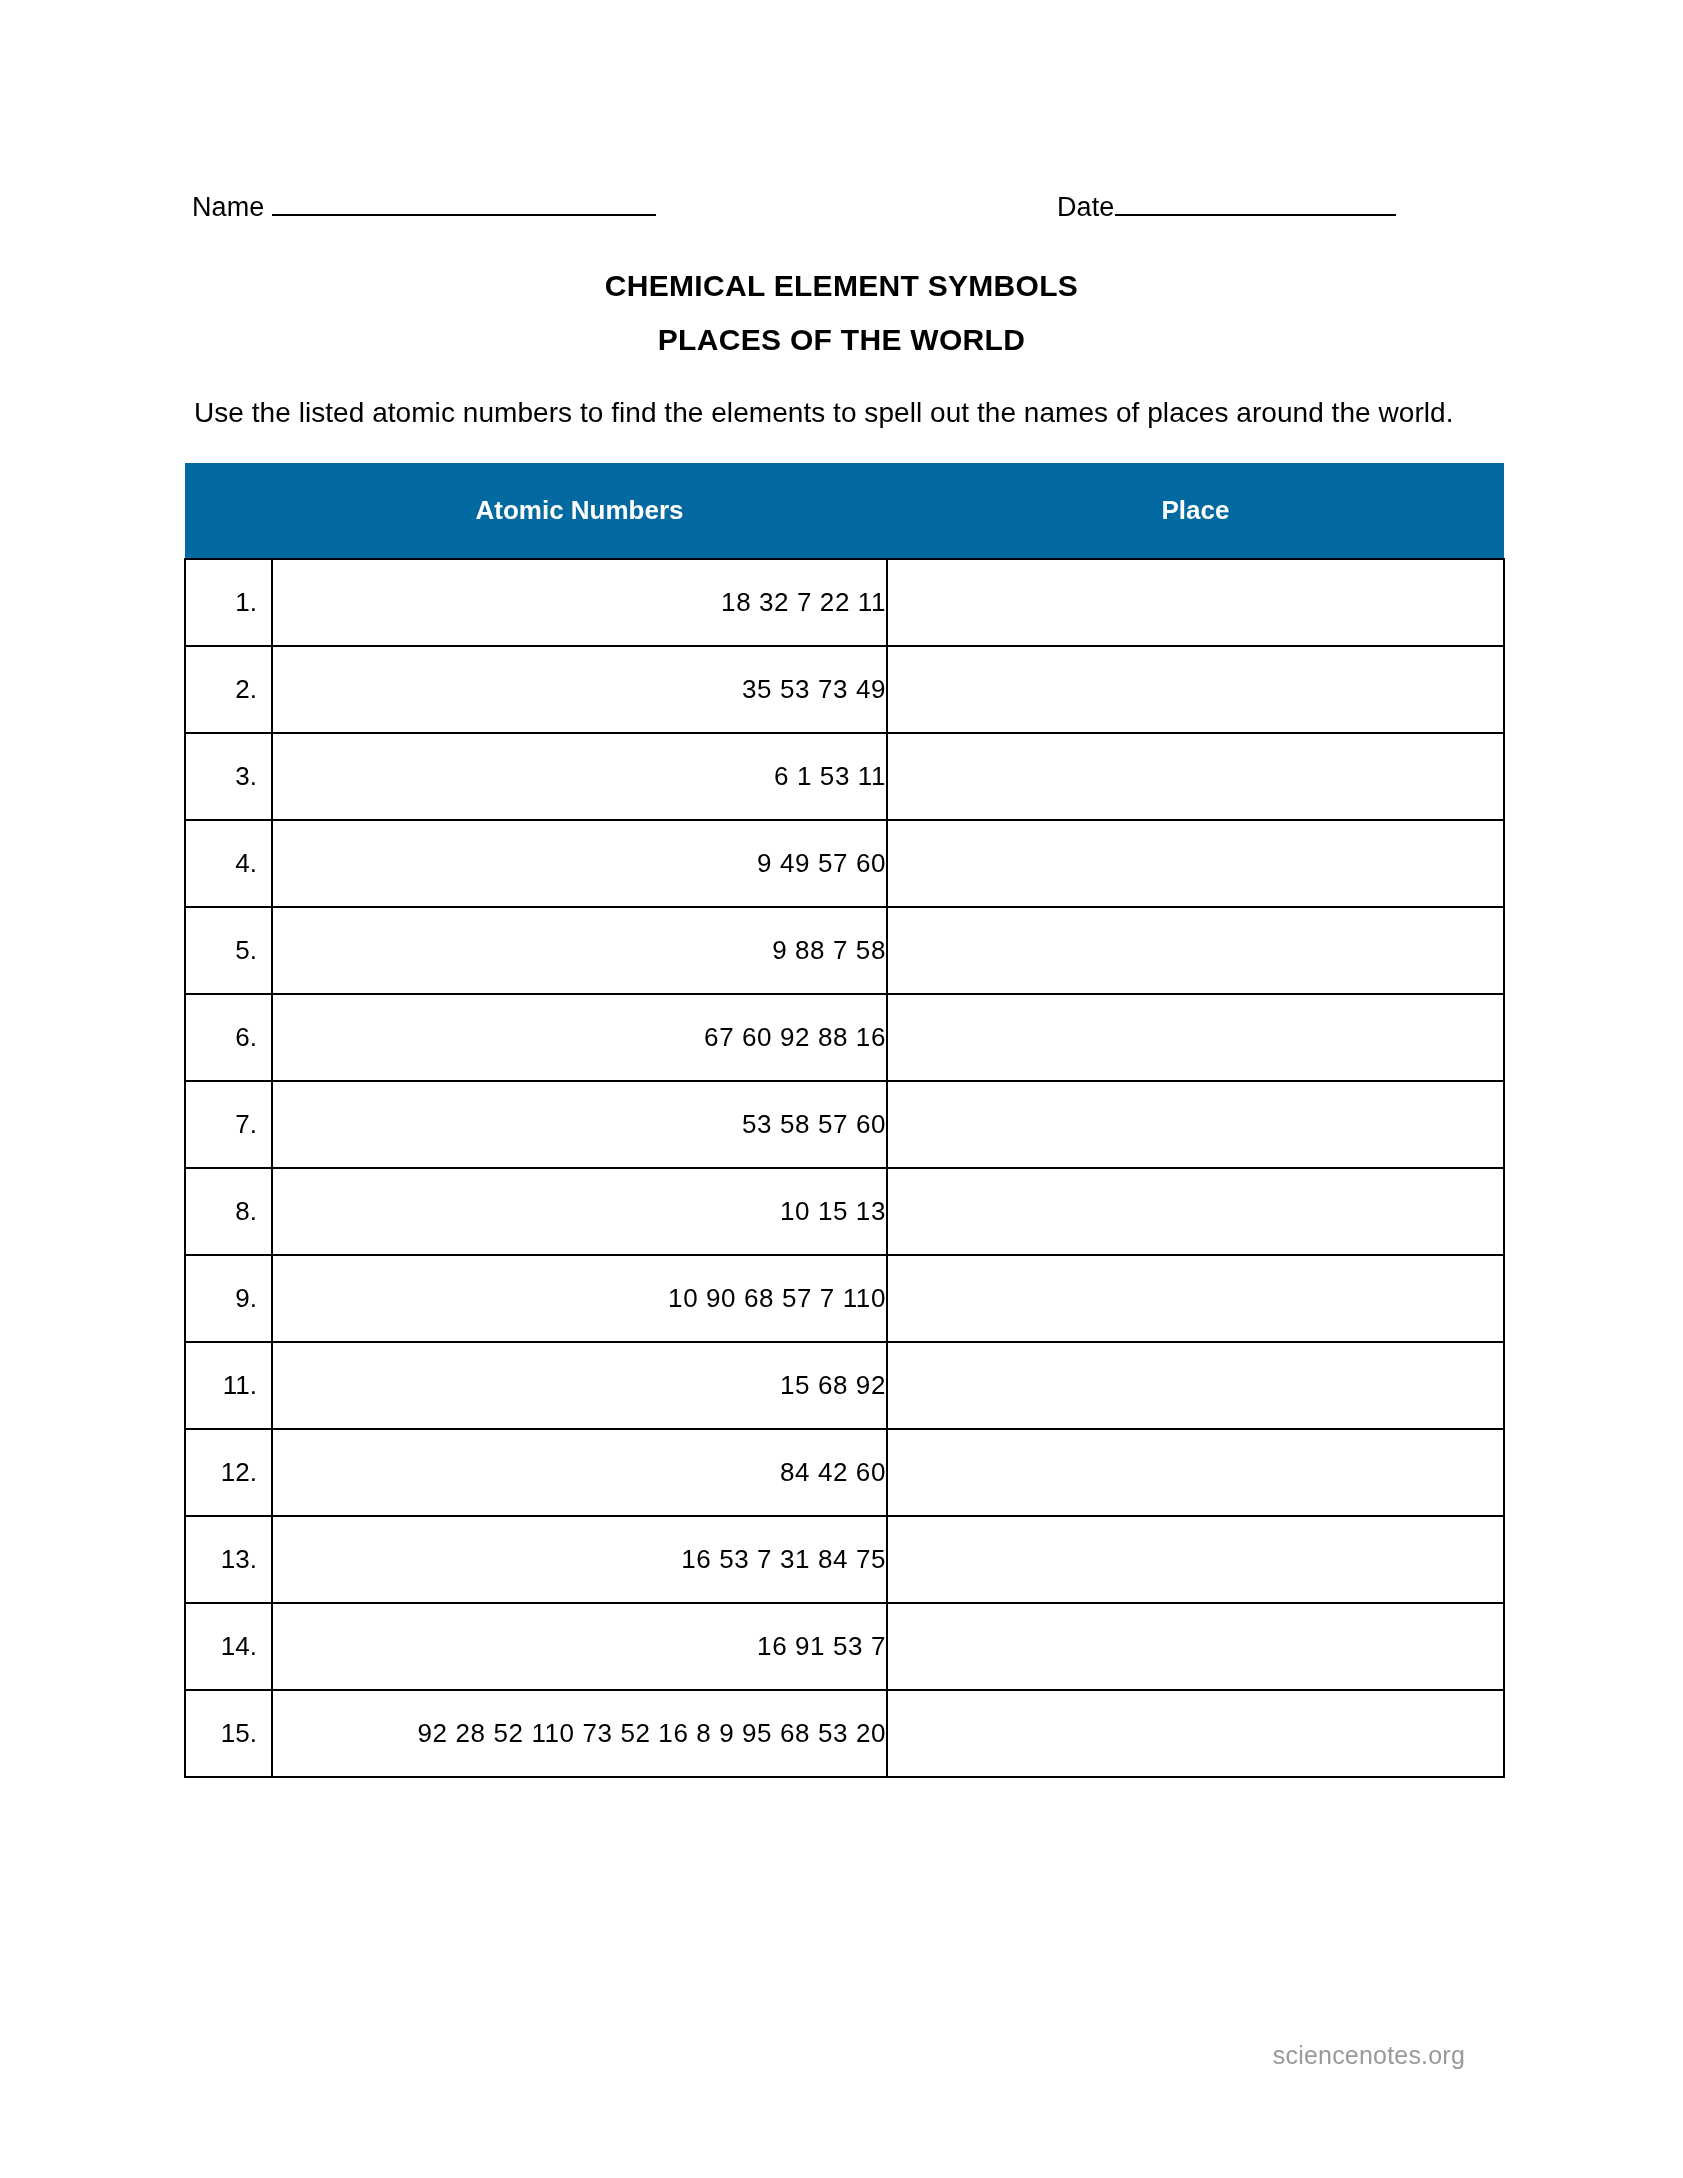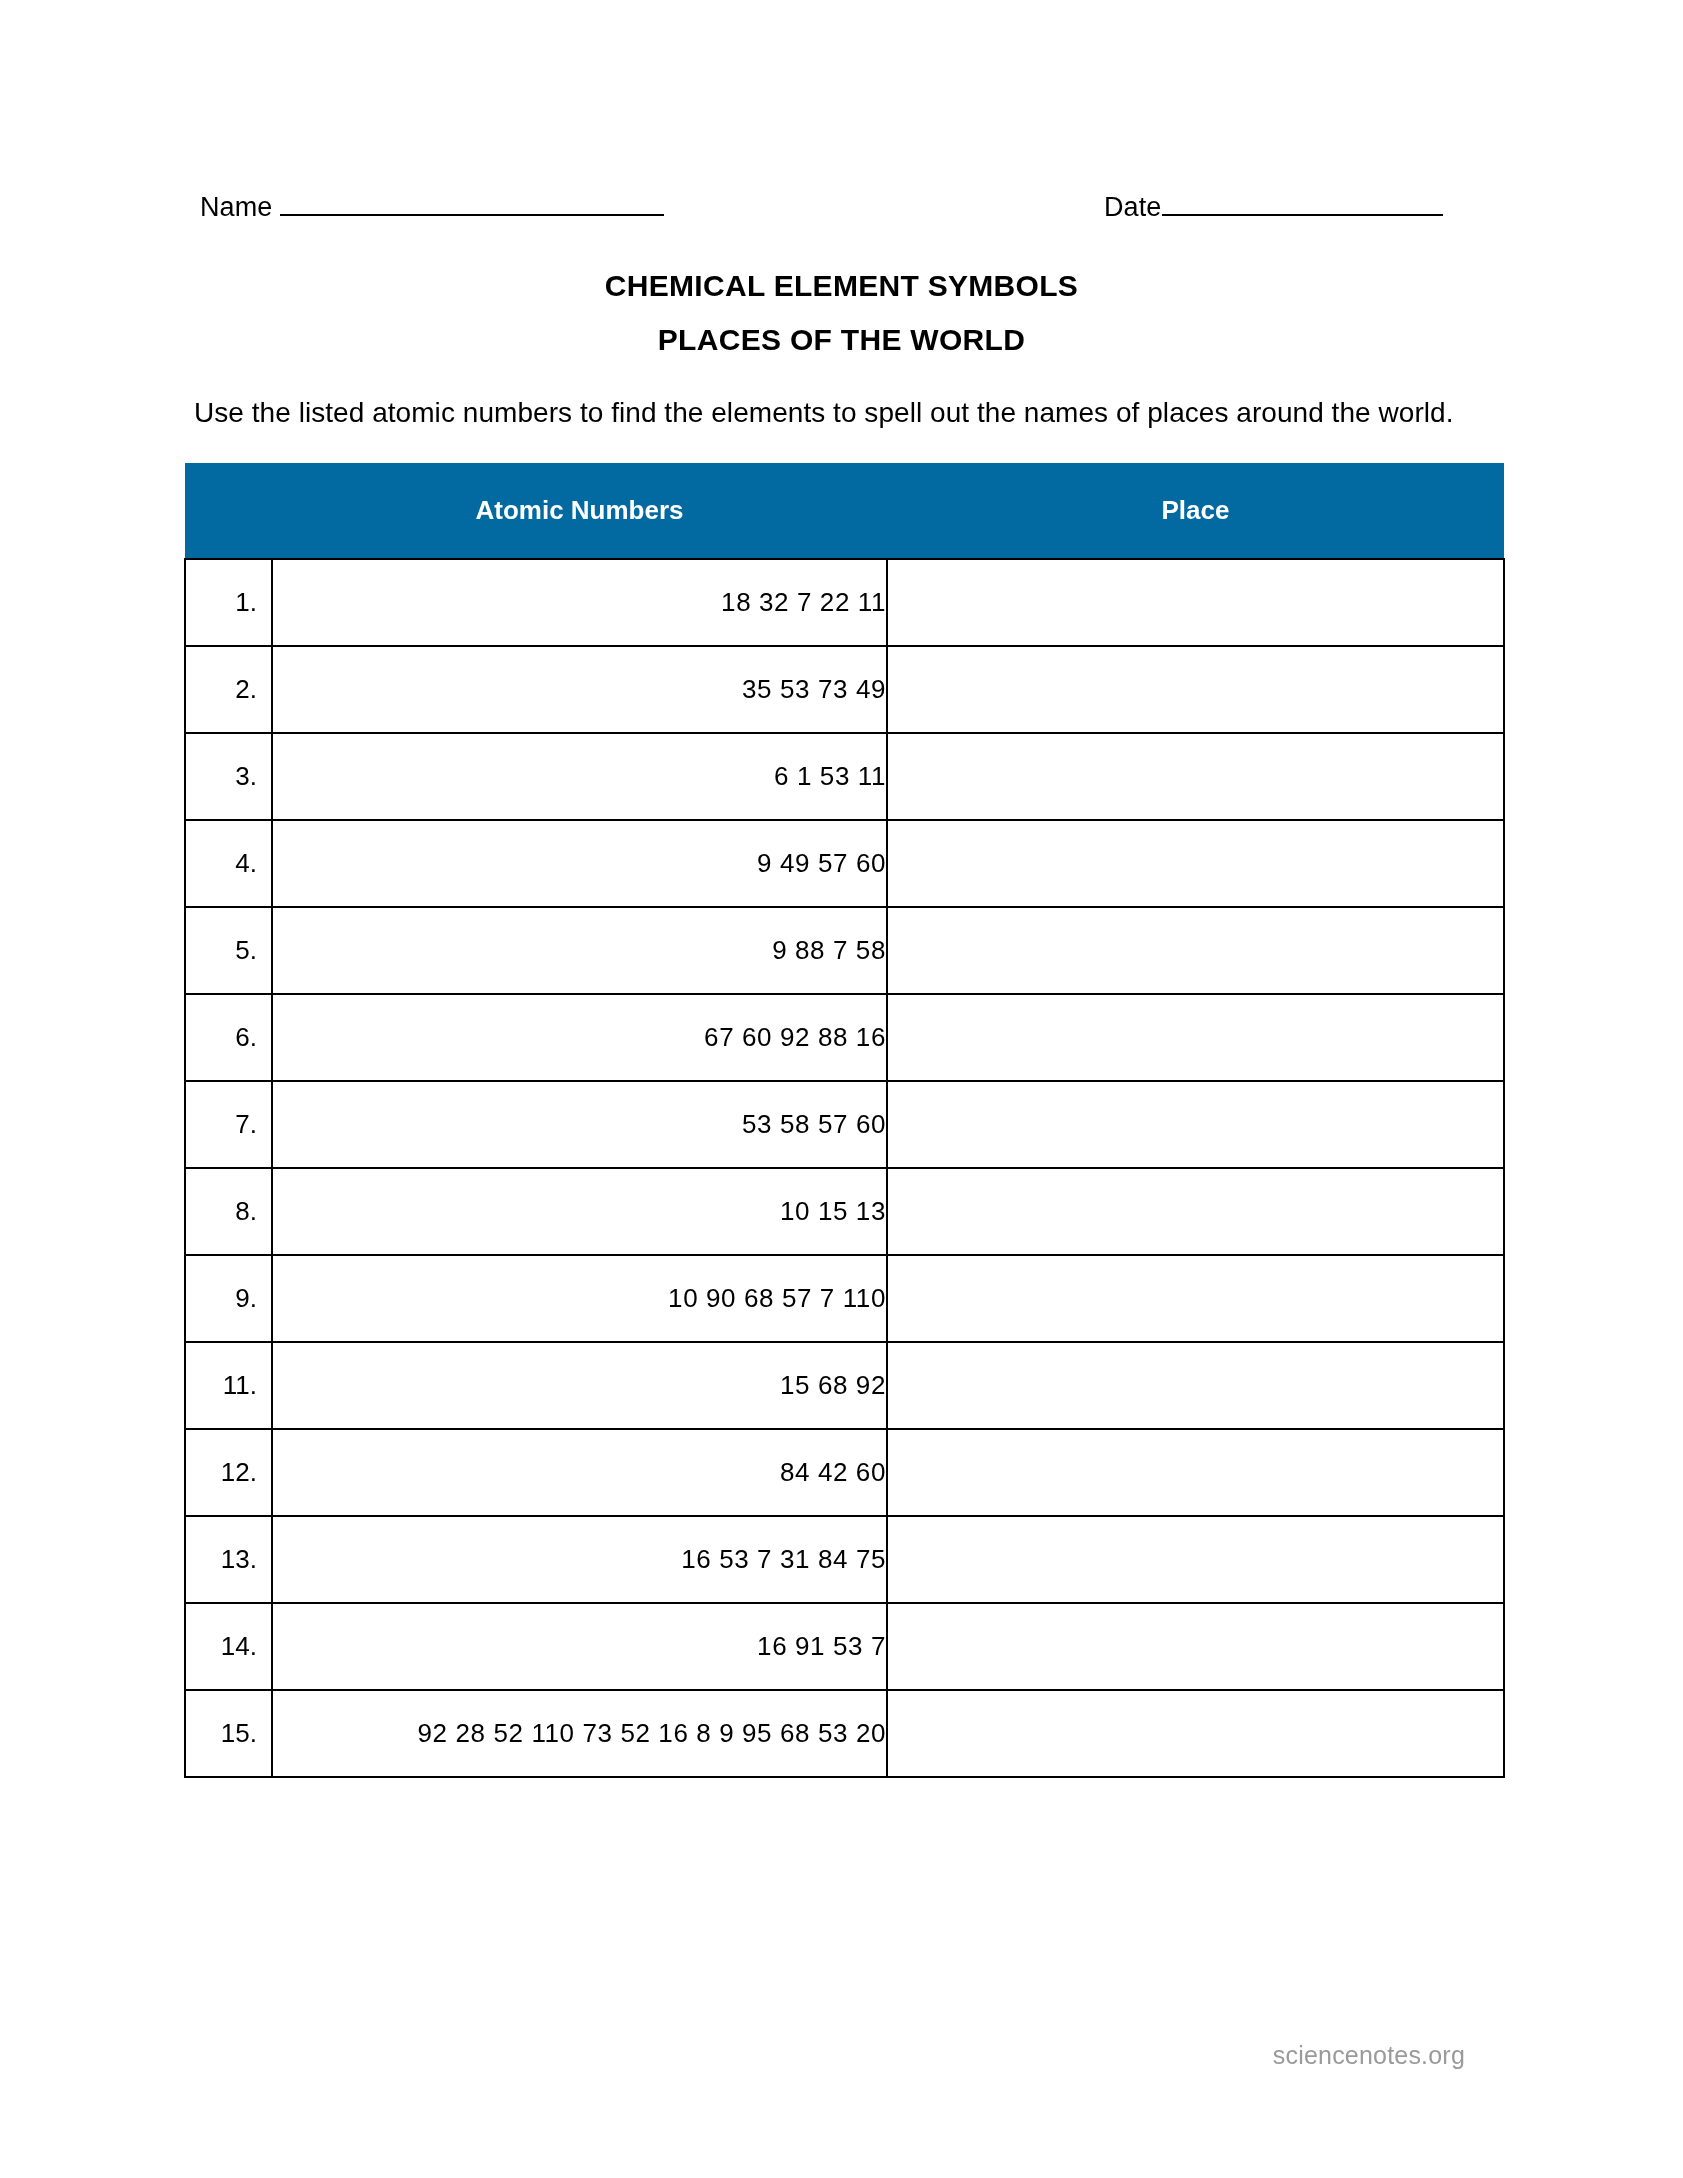"Name" .field-name { left: 16px -> 8px }
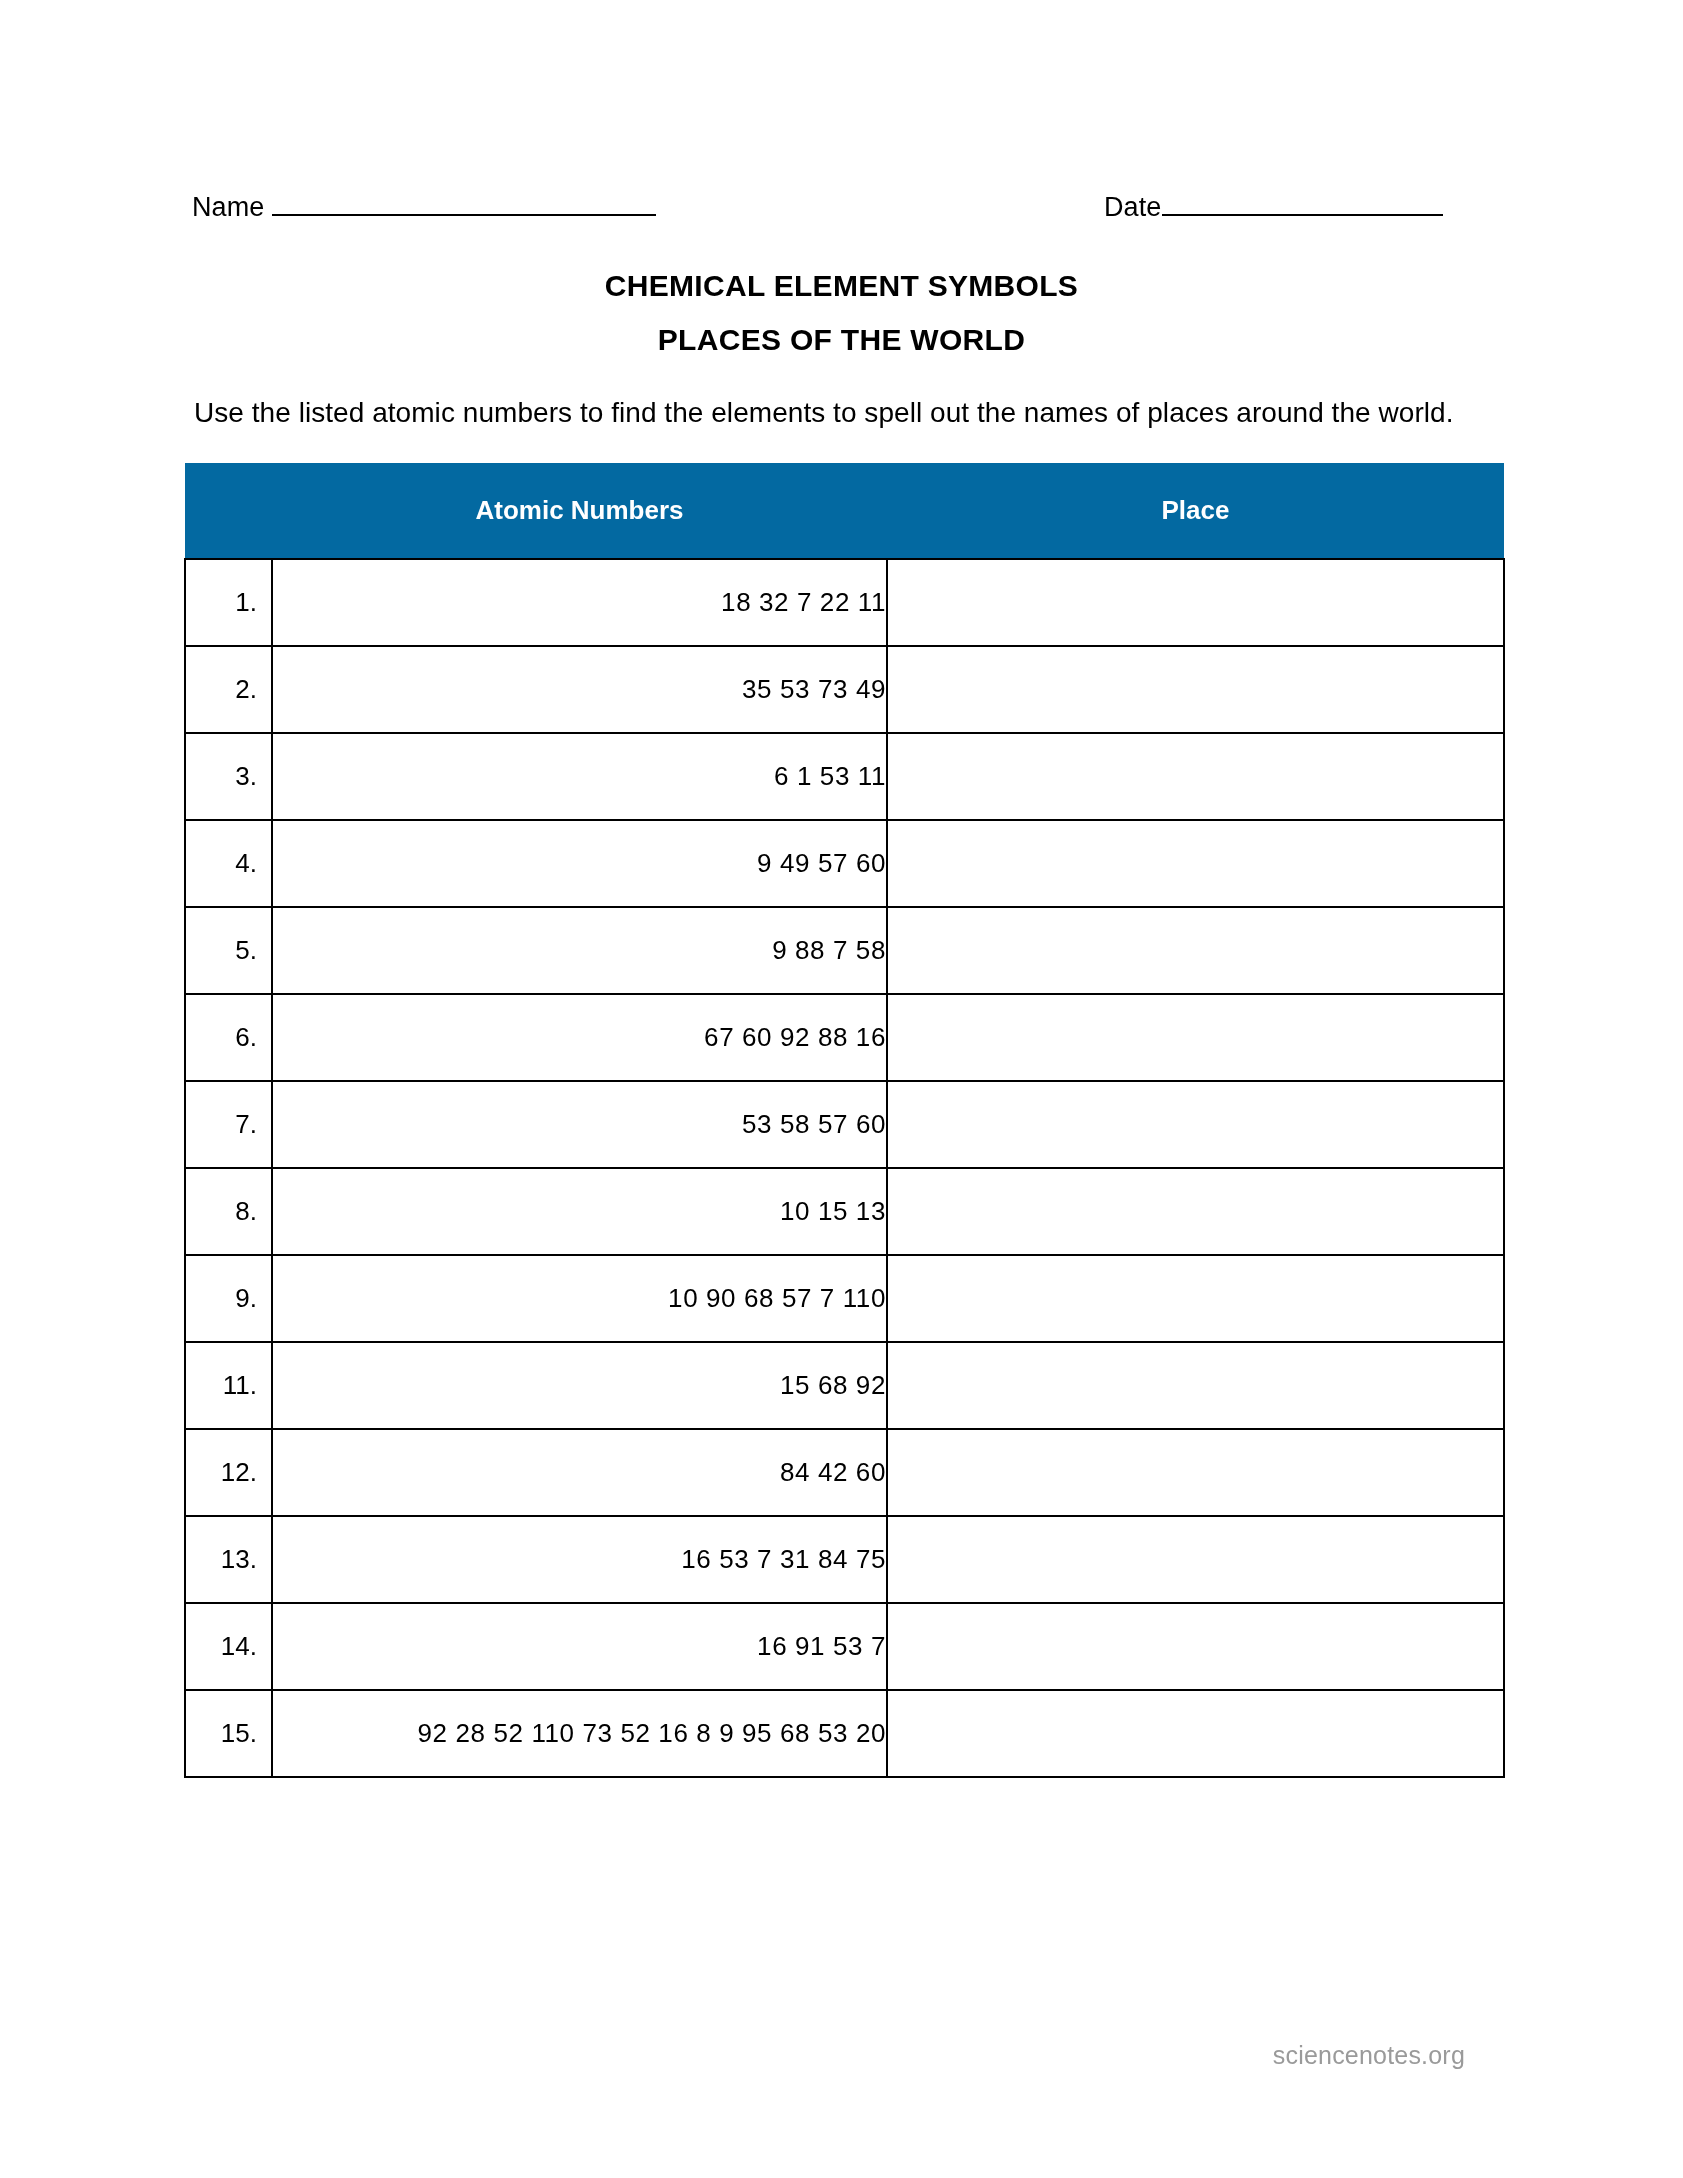"Date" .field-date { margin-left: 47px -> none }
